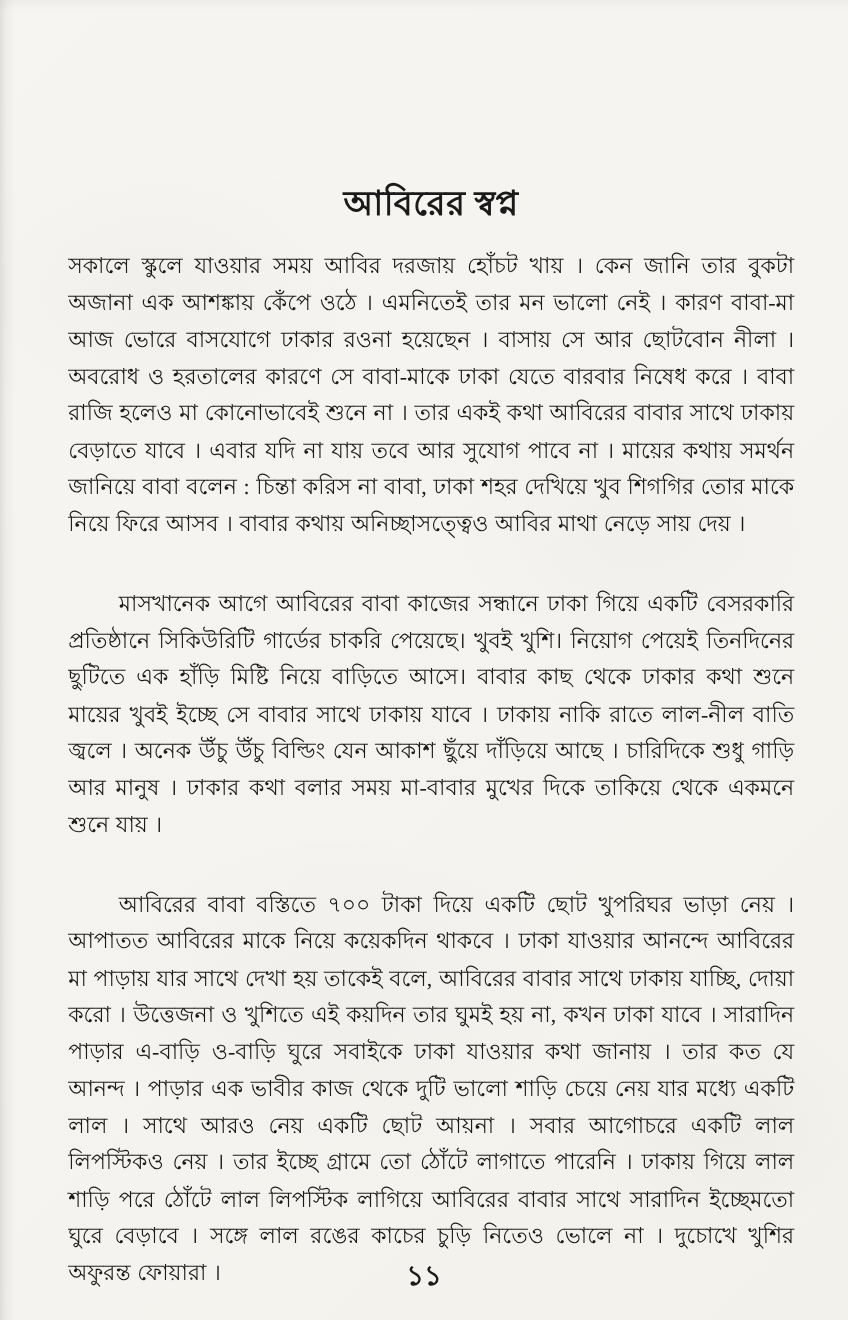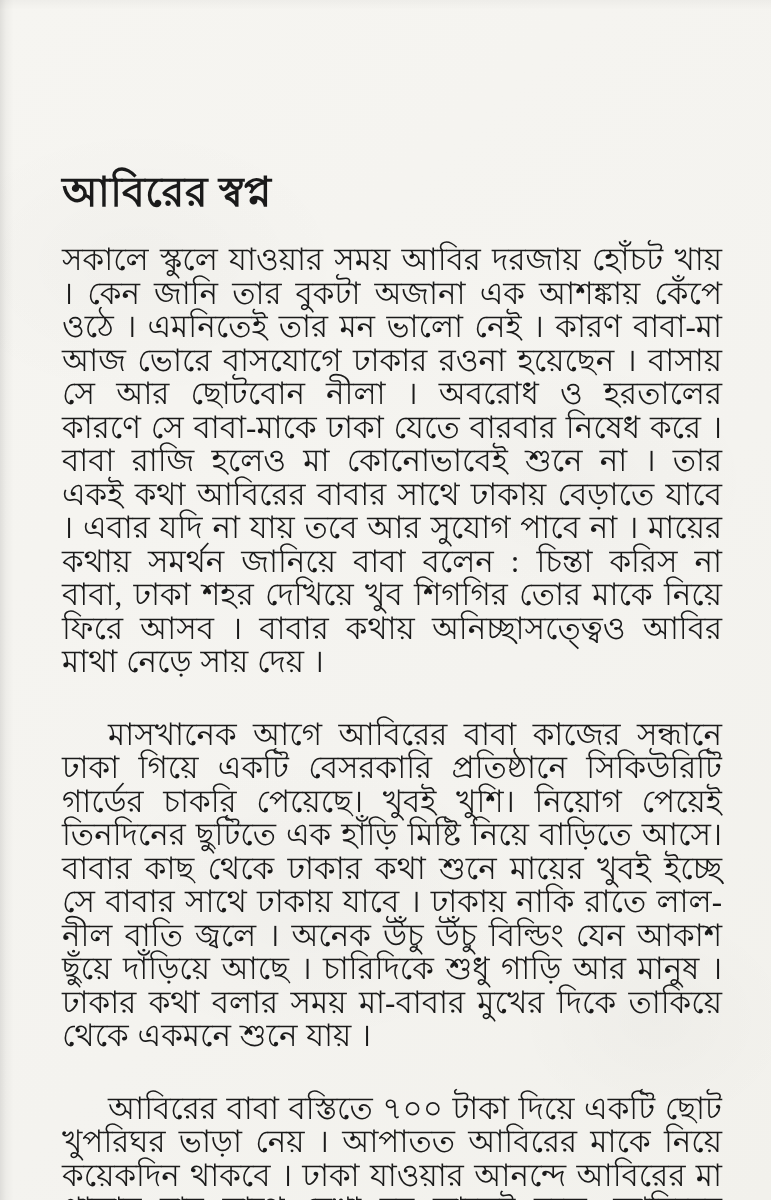"আবিরের স্বপ্ন" .title { font-size: 41px -> 31px; text-align: left -> center }
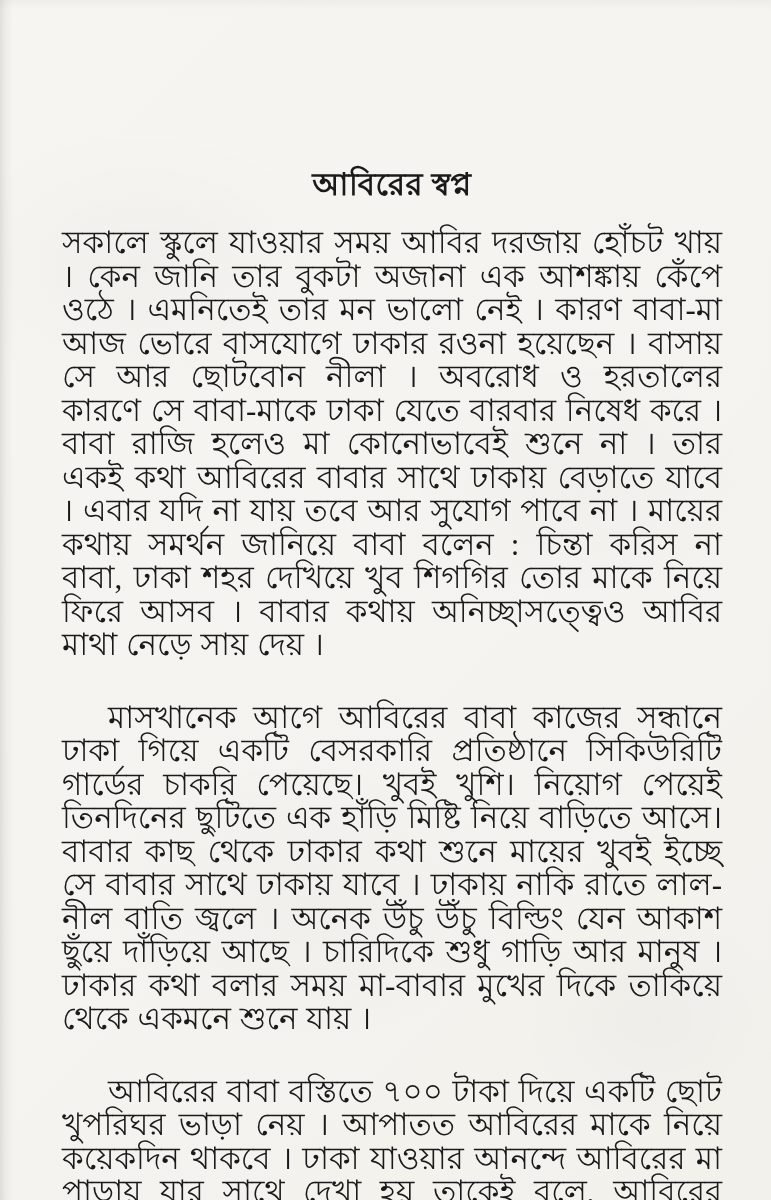"সকালে স্কুলে যাওয়ার সময় আবির" .body-text p { font-size: 31px -> 20px }
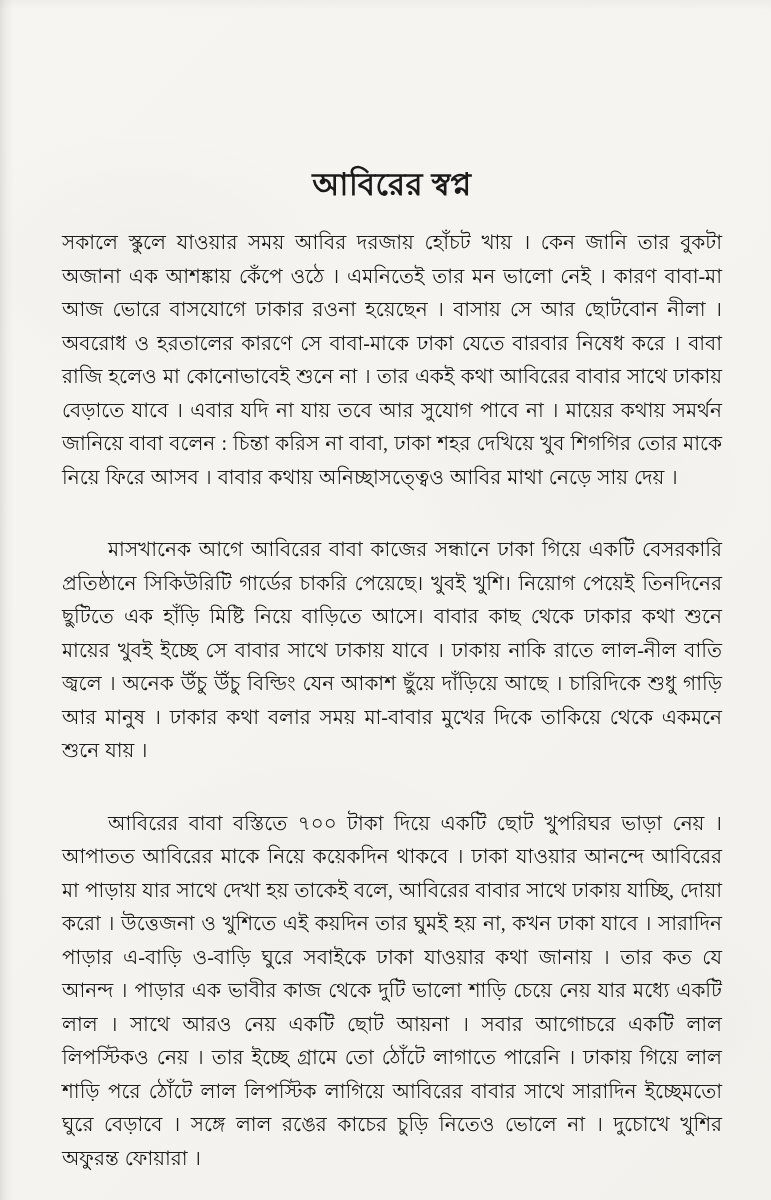"১১" div.page-number { html: none -> <div>১১</div> }
